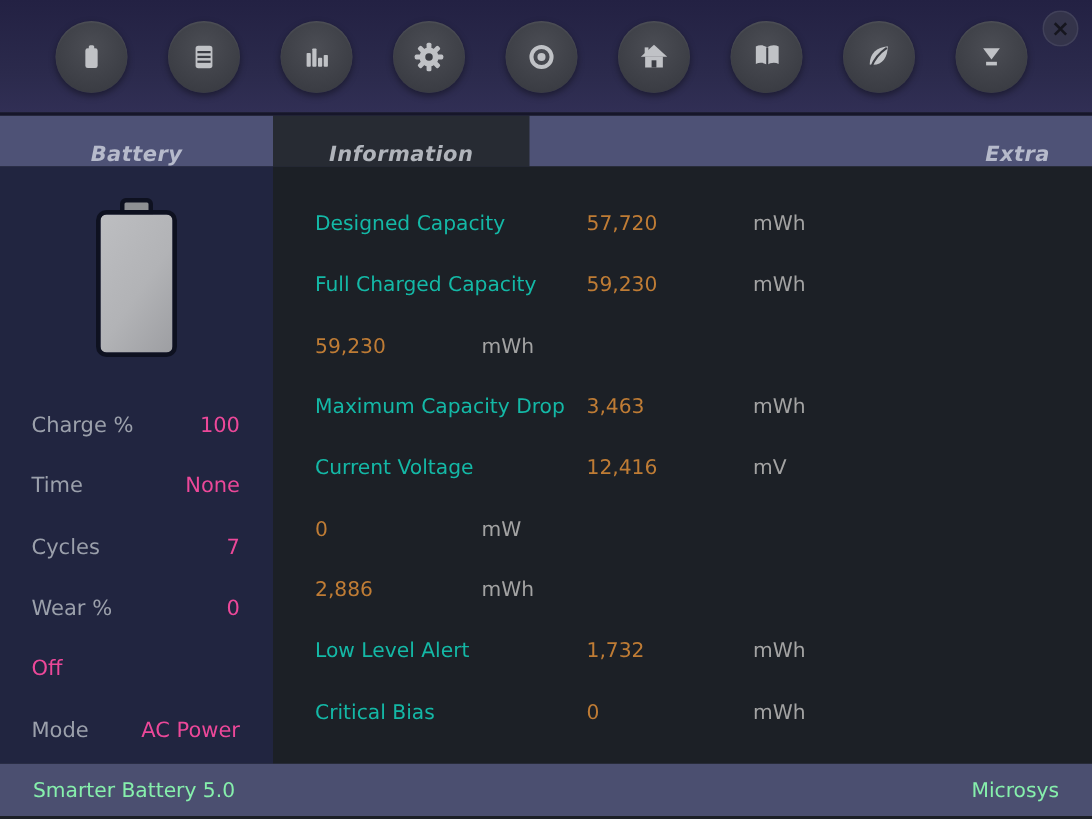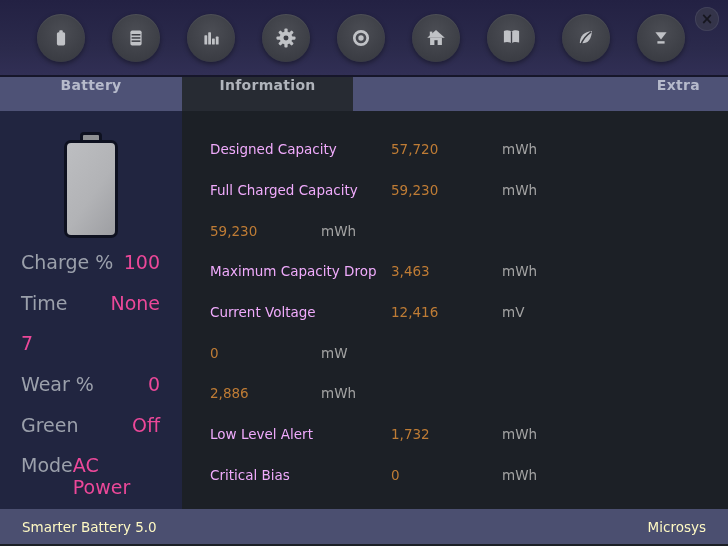"Battery" .tab { align-items: flex-start -> flex-end; font-style: none -> italic }
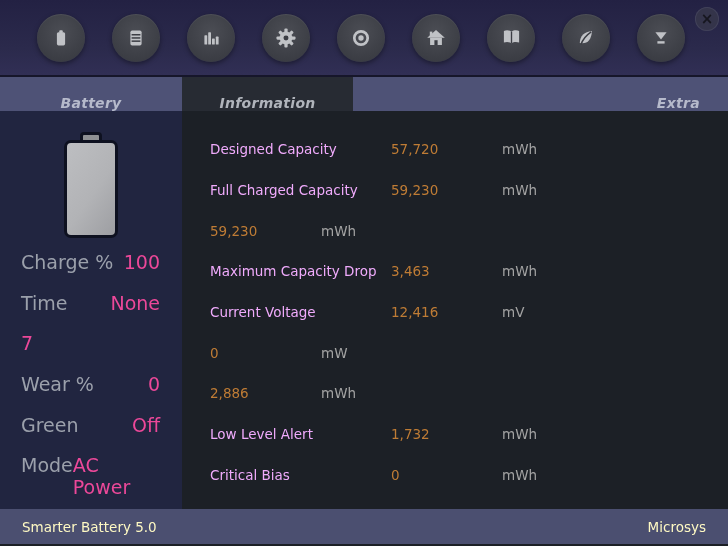"Designed Capacity" .irow-label { color: #f0abfc -> #14b8a6 }
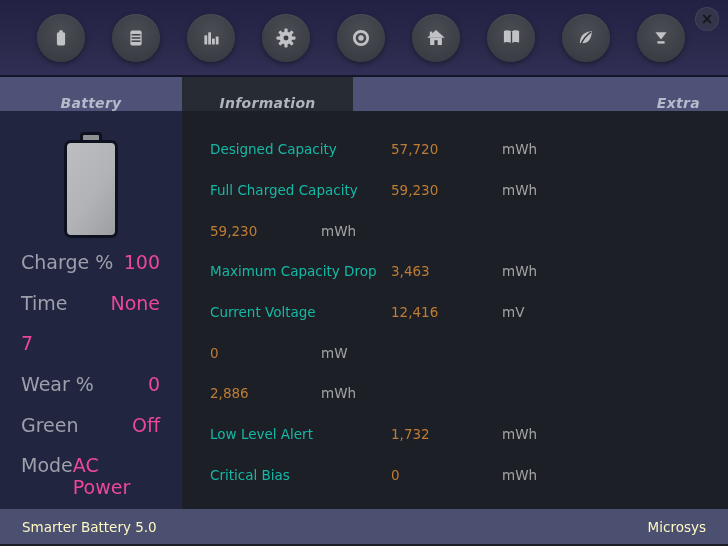"Charge %" .lrow { align-items: flex-start -> flex-end; font-size: 19px -> 14px }
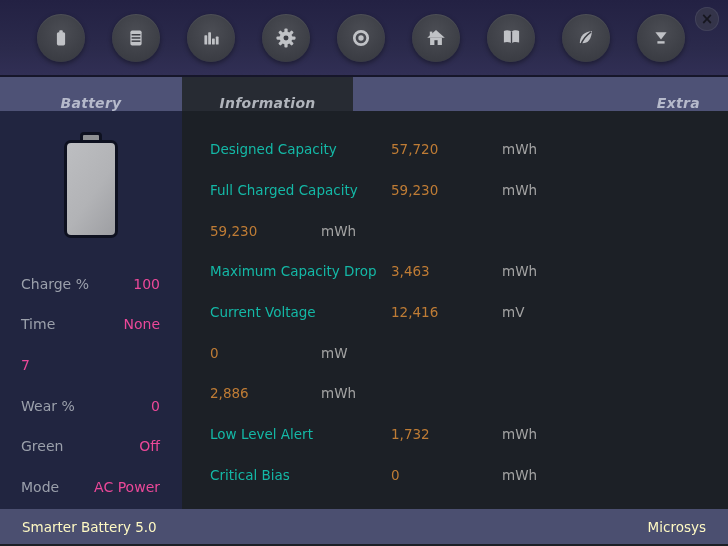"Cycles" span.lrow-label { html: none -> <span>Cycles</span> }
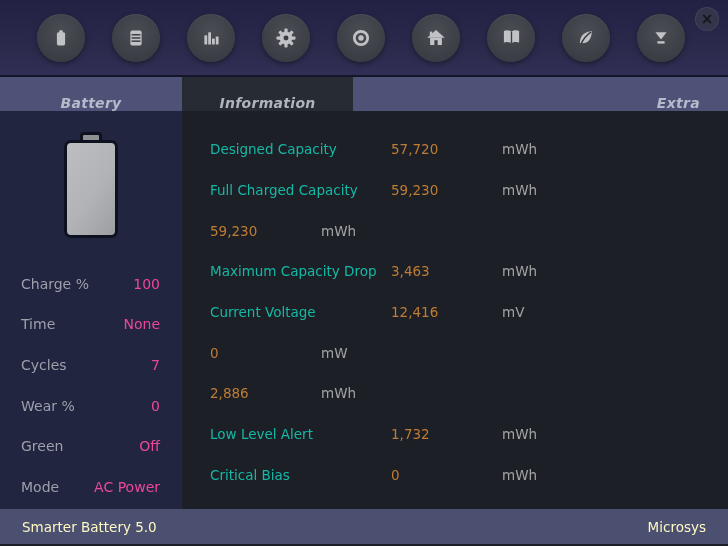"Green" span.lrow-label { html: <span>Green</span> -> none }
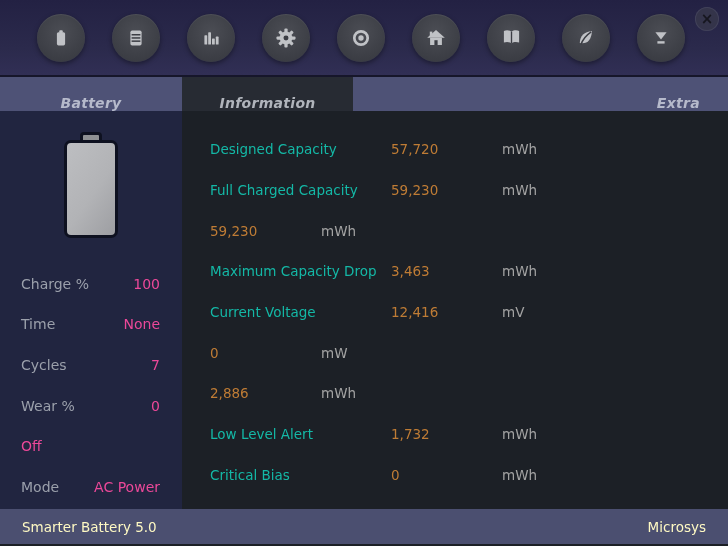"Smarter Battery 5.0" .statusbar { color: #fef9c3 -> #86efac }
